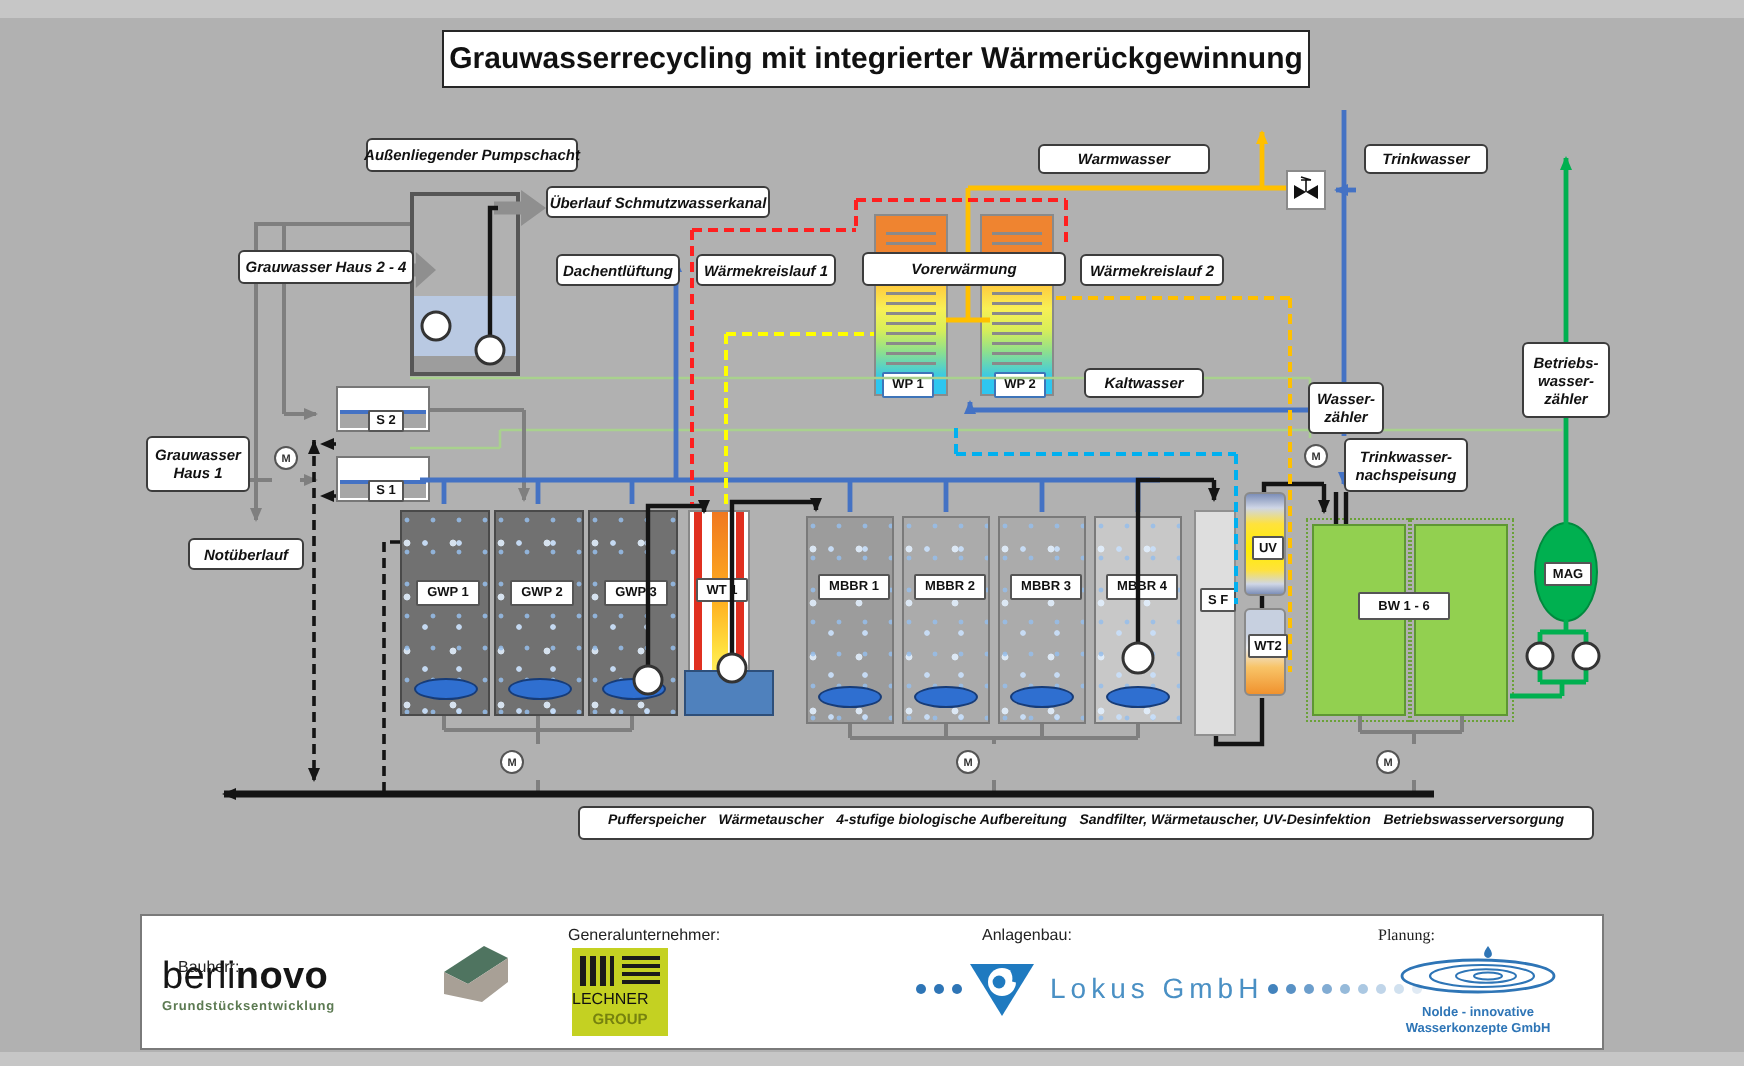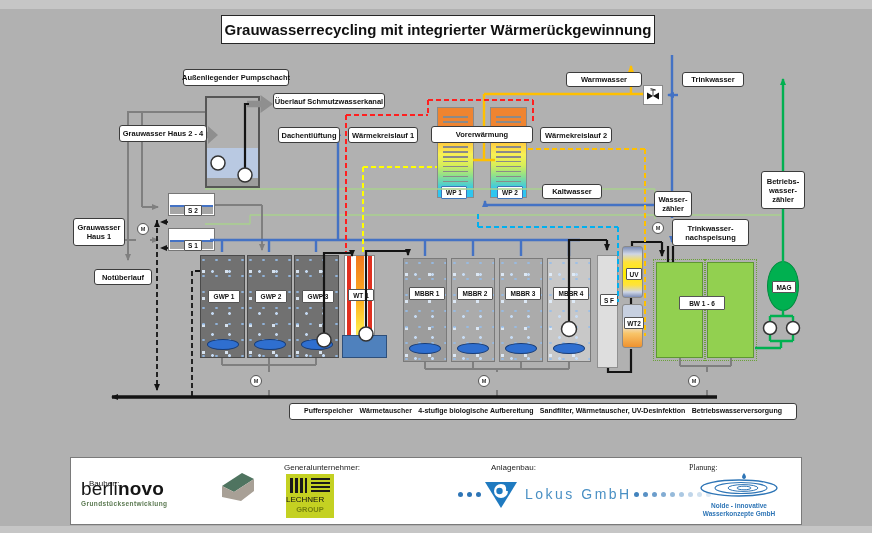"Außenliegender Pumpschacht" .lbl { font-style: none -> italic }
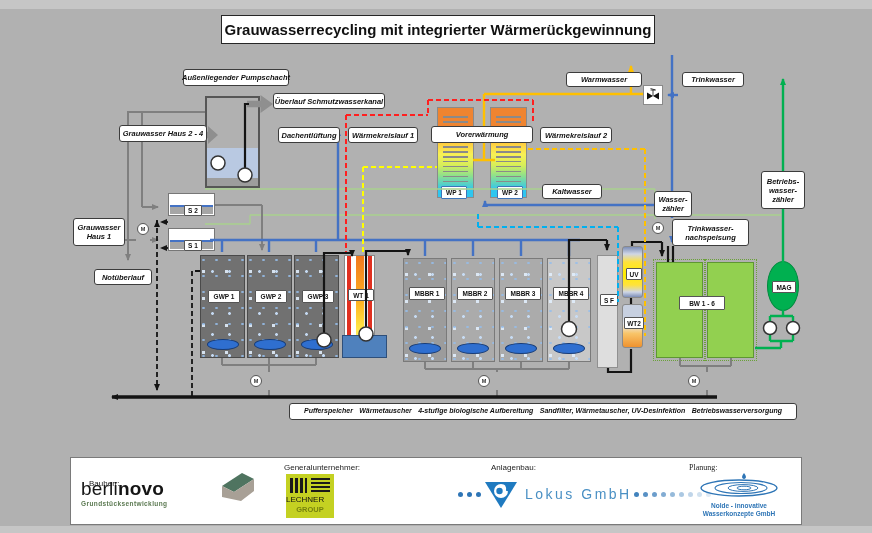"Warmwasser" div.lbl { left: 566px -> 519px; width: 76px -> 86px }
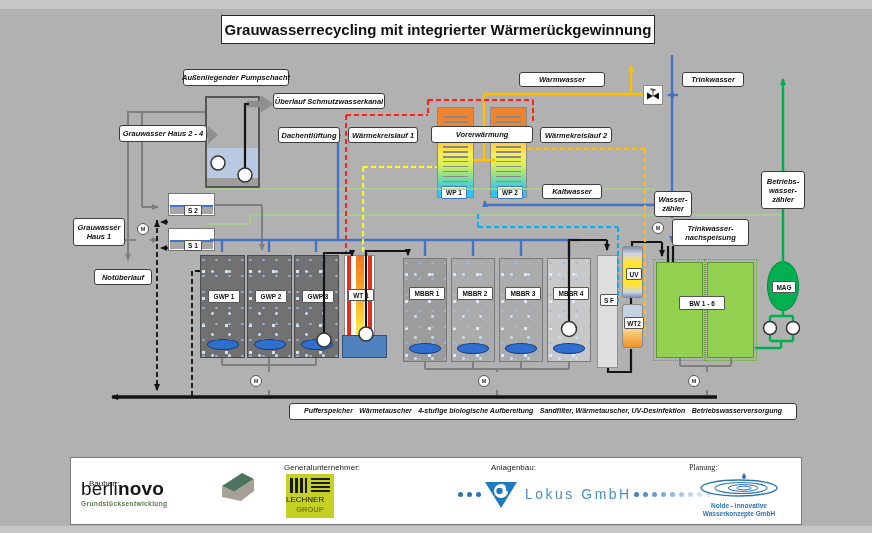"Trinkwasser-nachspeisung" div.lbl { width: 77px -> 62px }
